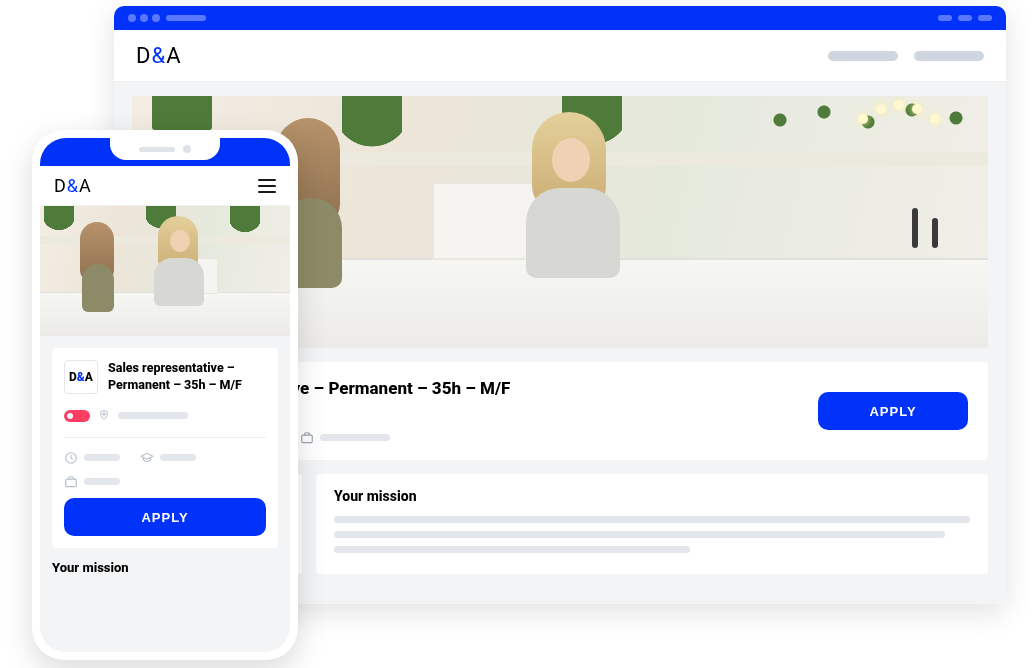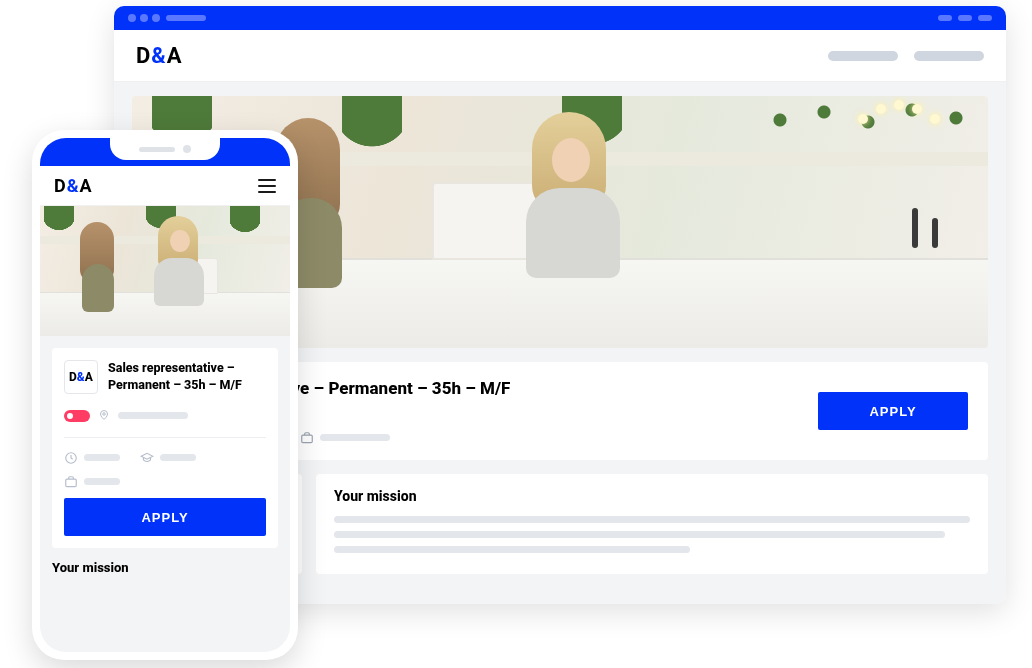"D&A" .logo { font-weight: 700 -> 400 }
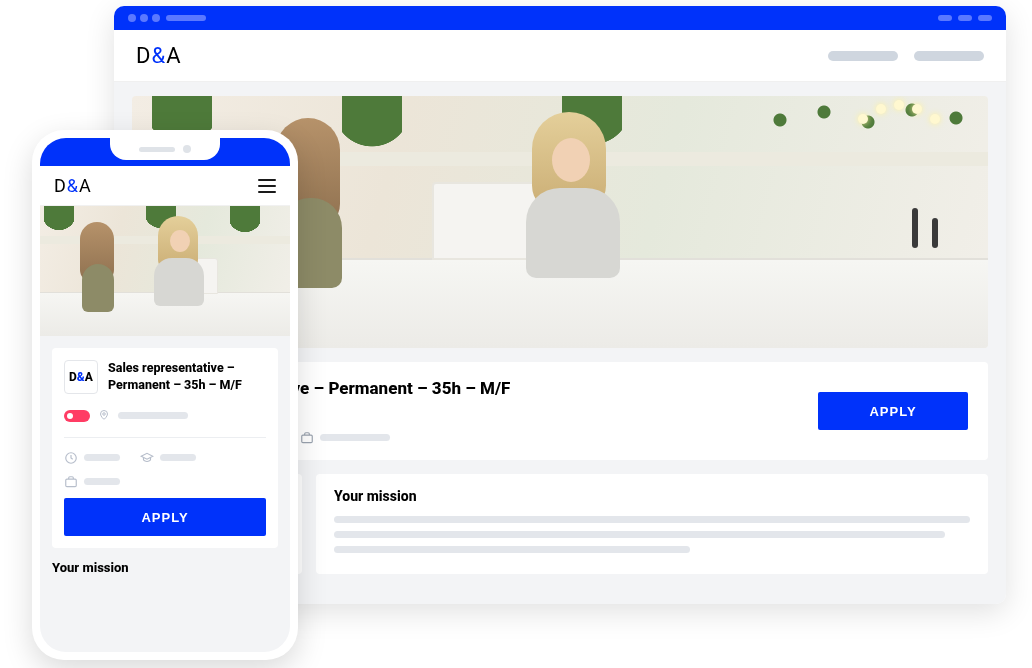"APPLY" .apply-btn { border-radius: 2px -> 10px }
